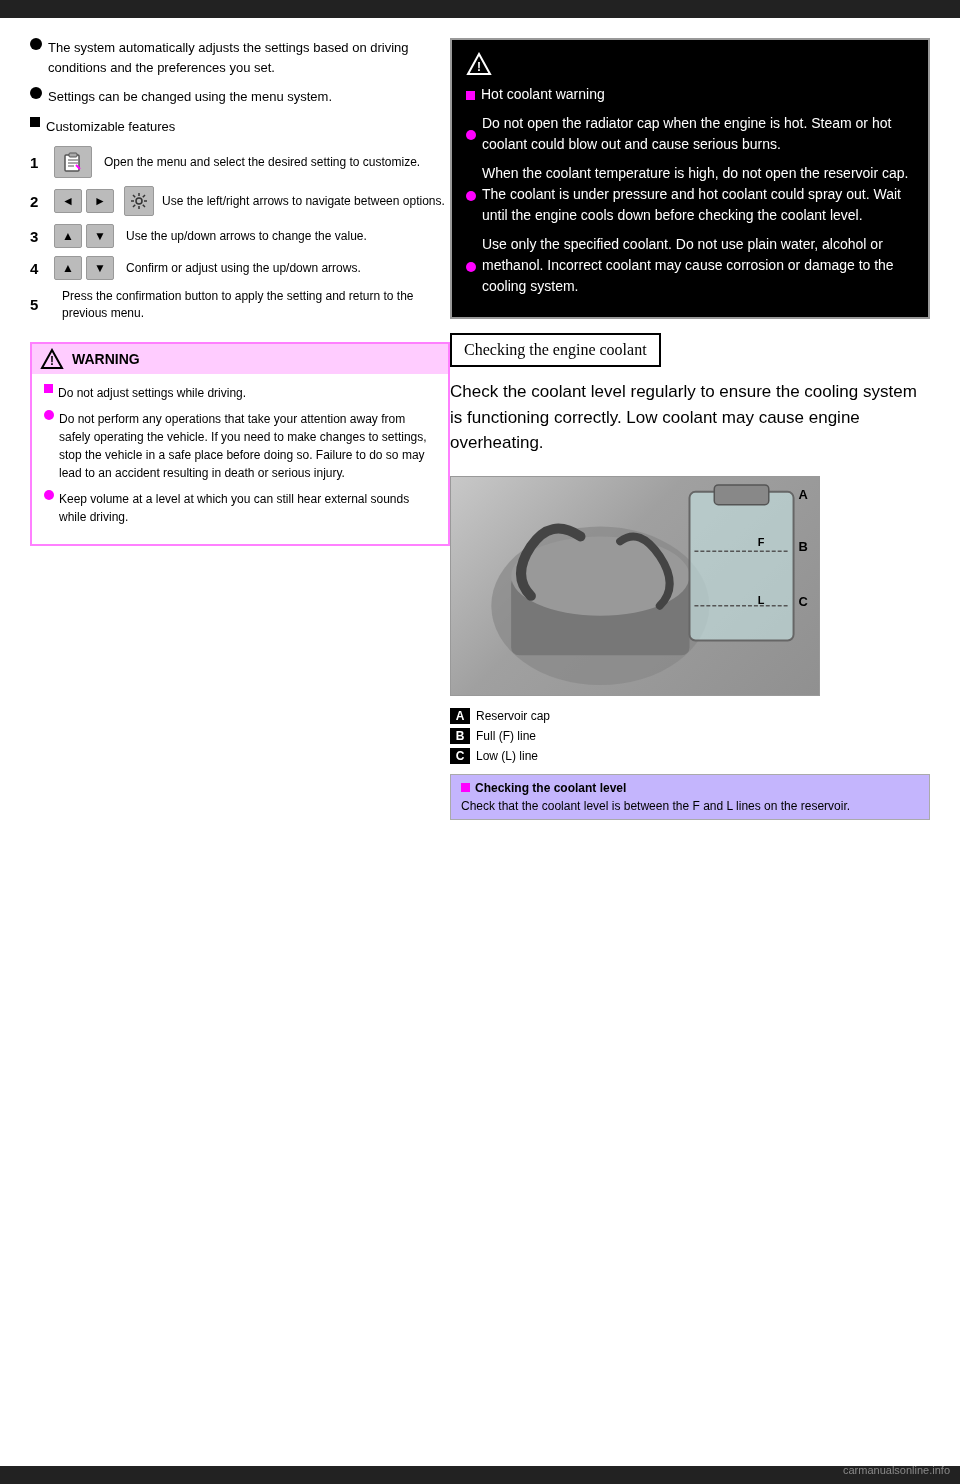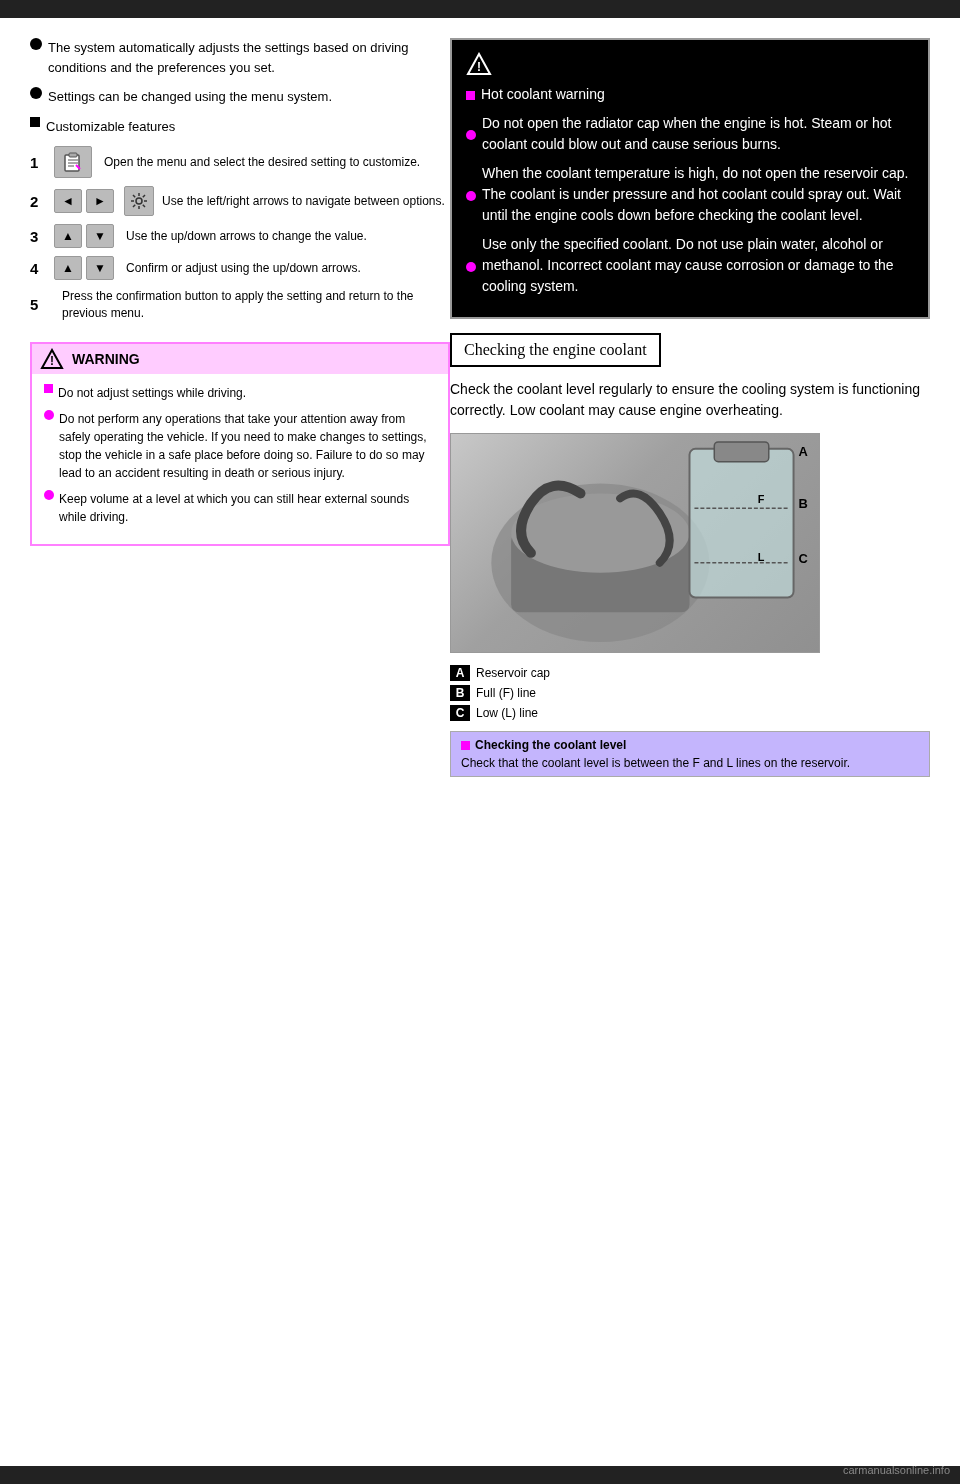"Check the coolant level regularly" p { font-size: 14px -> 17px; margin-bottom: 12px -> 20px }
